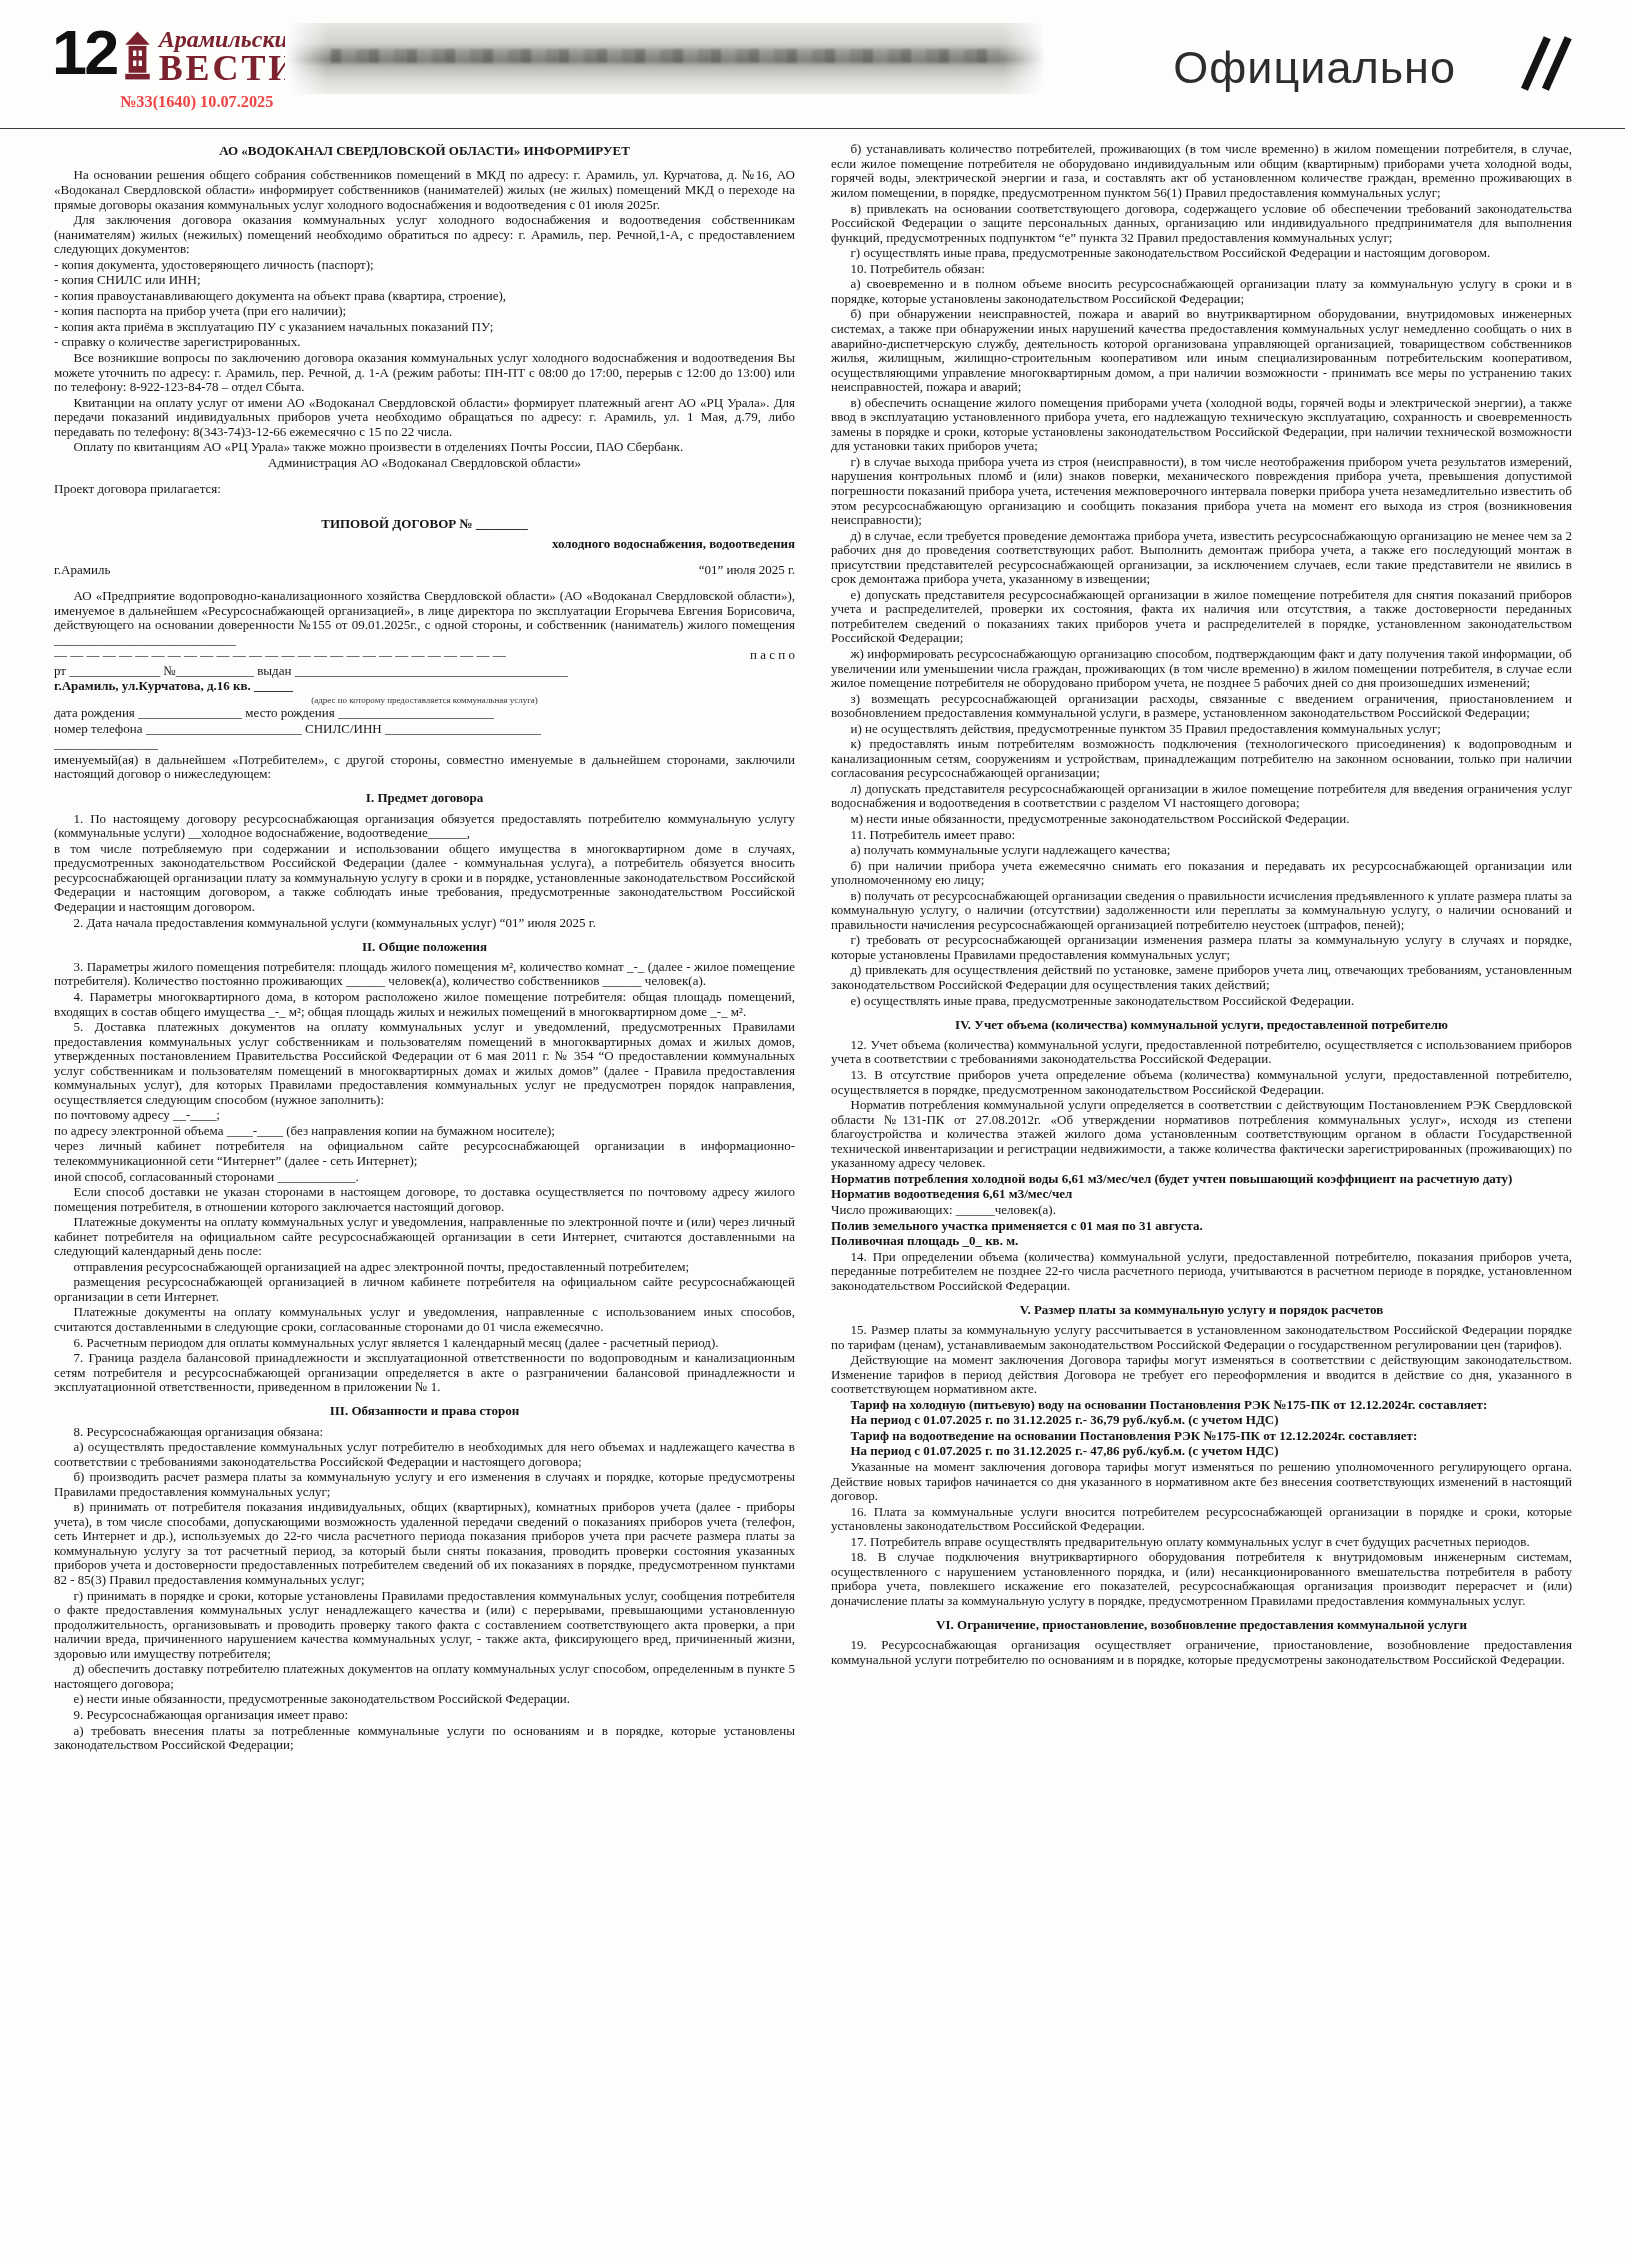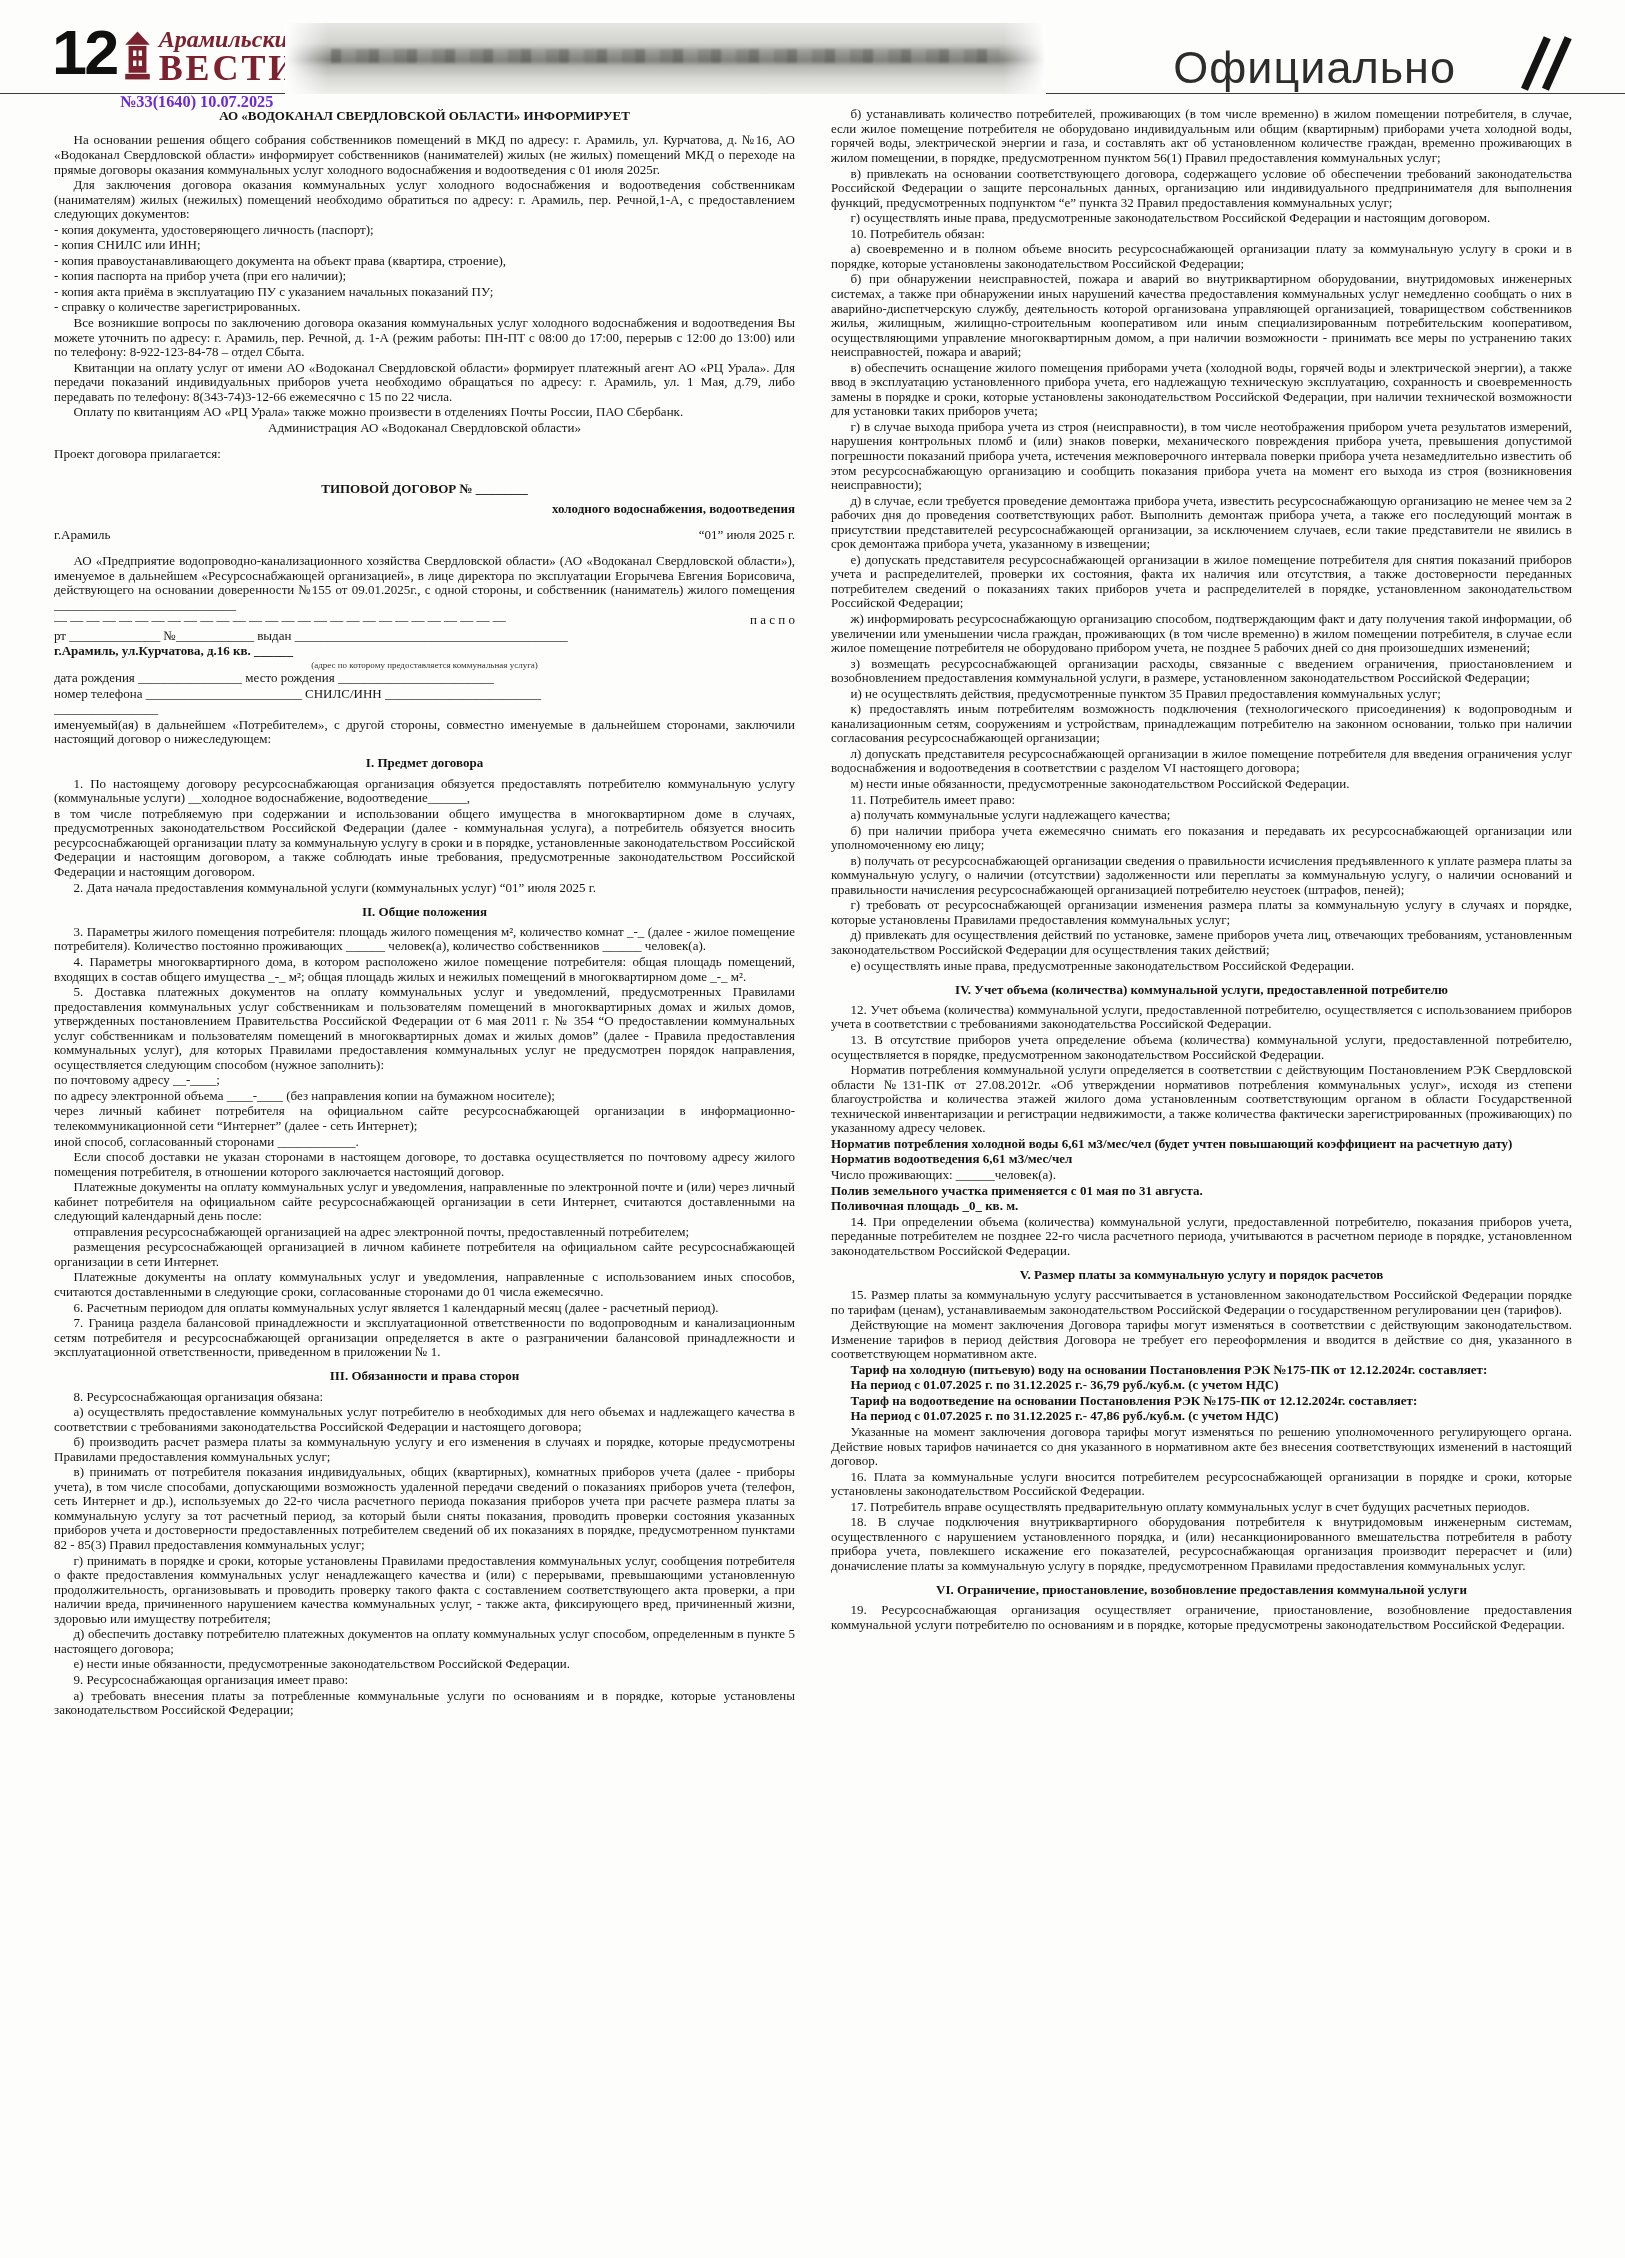"12" .header { height: 94px -> 129px }
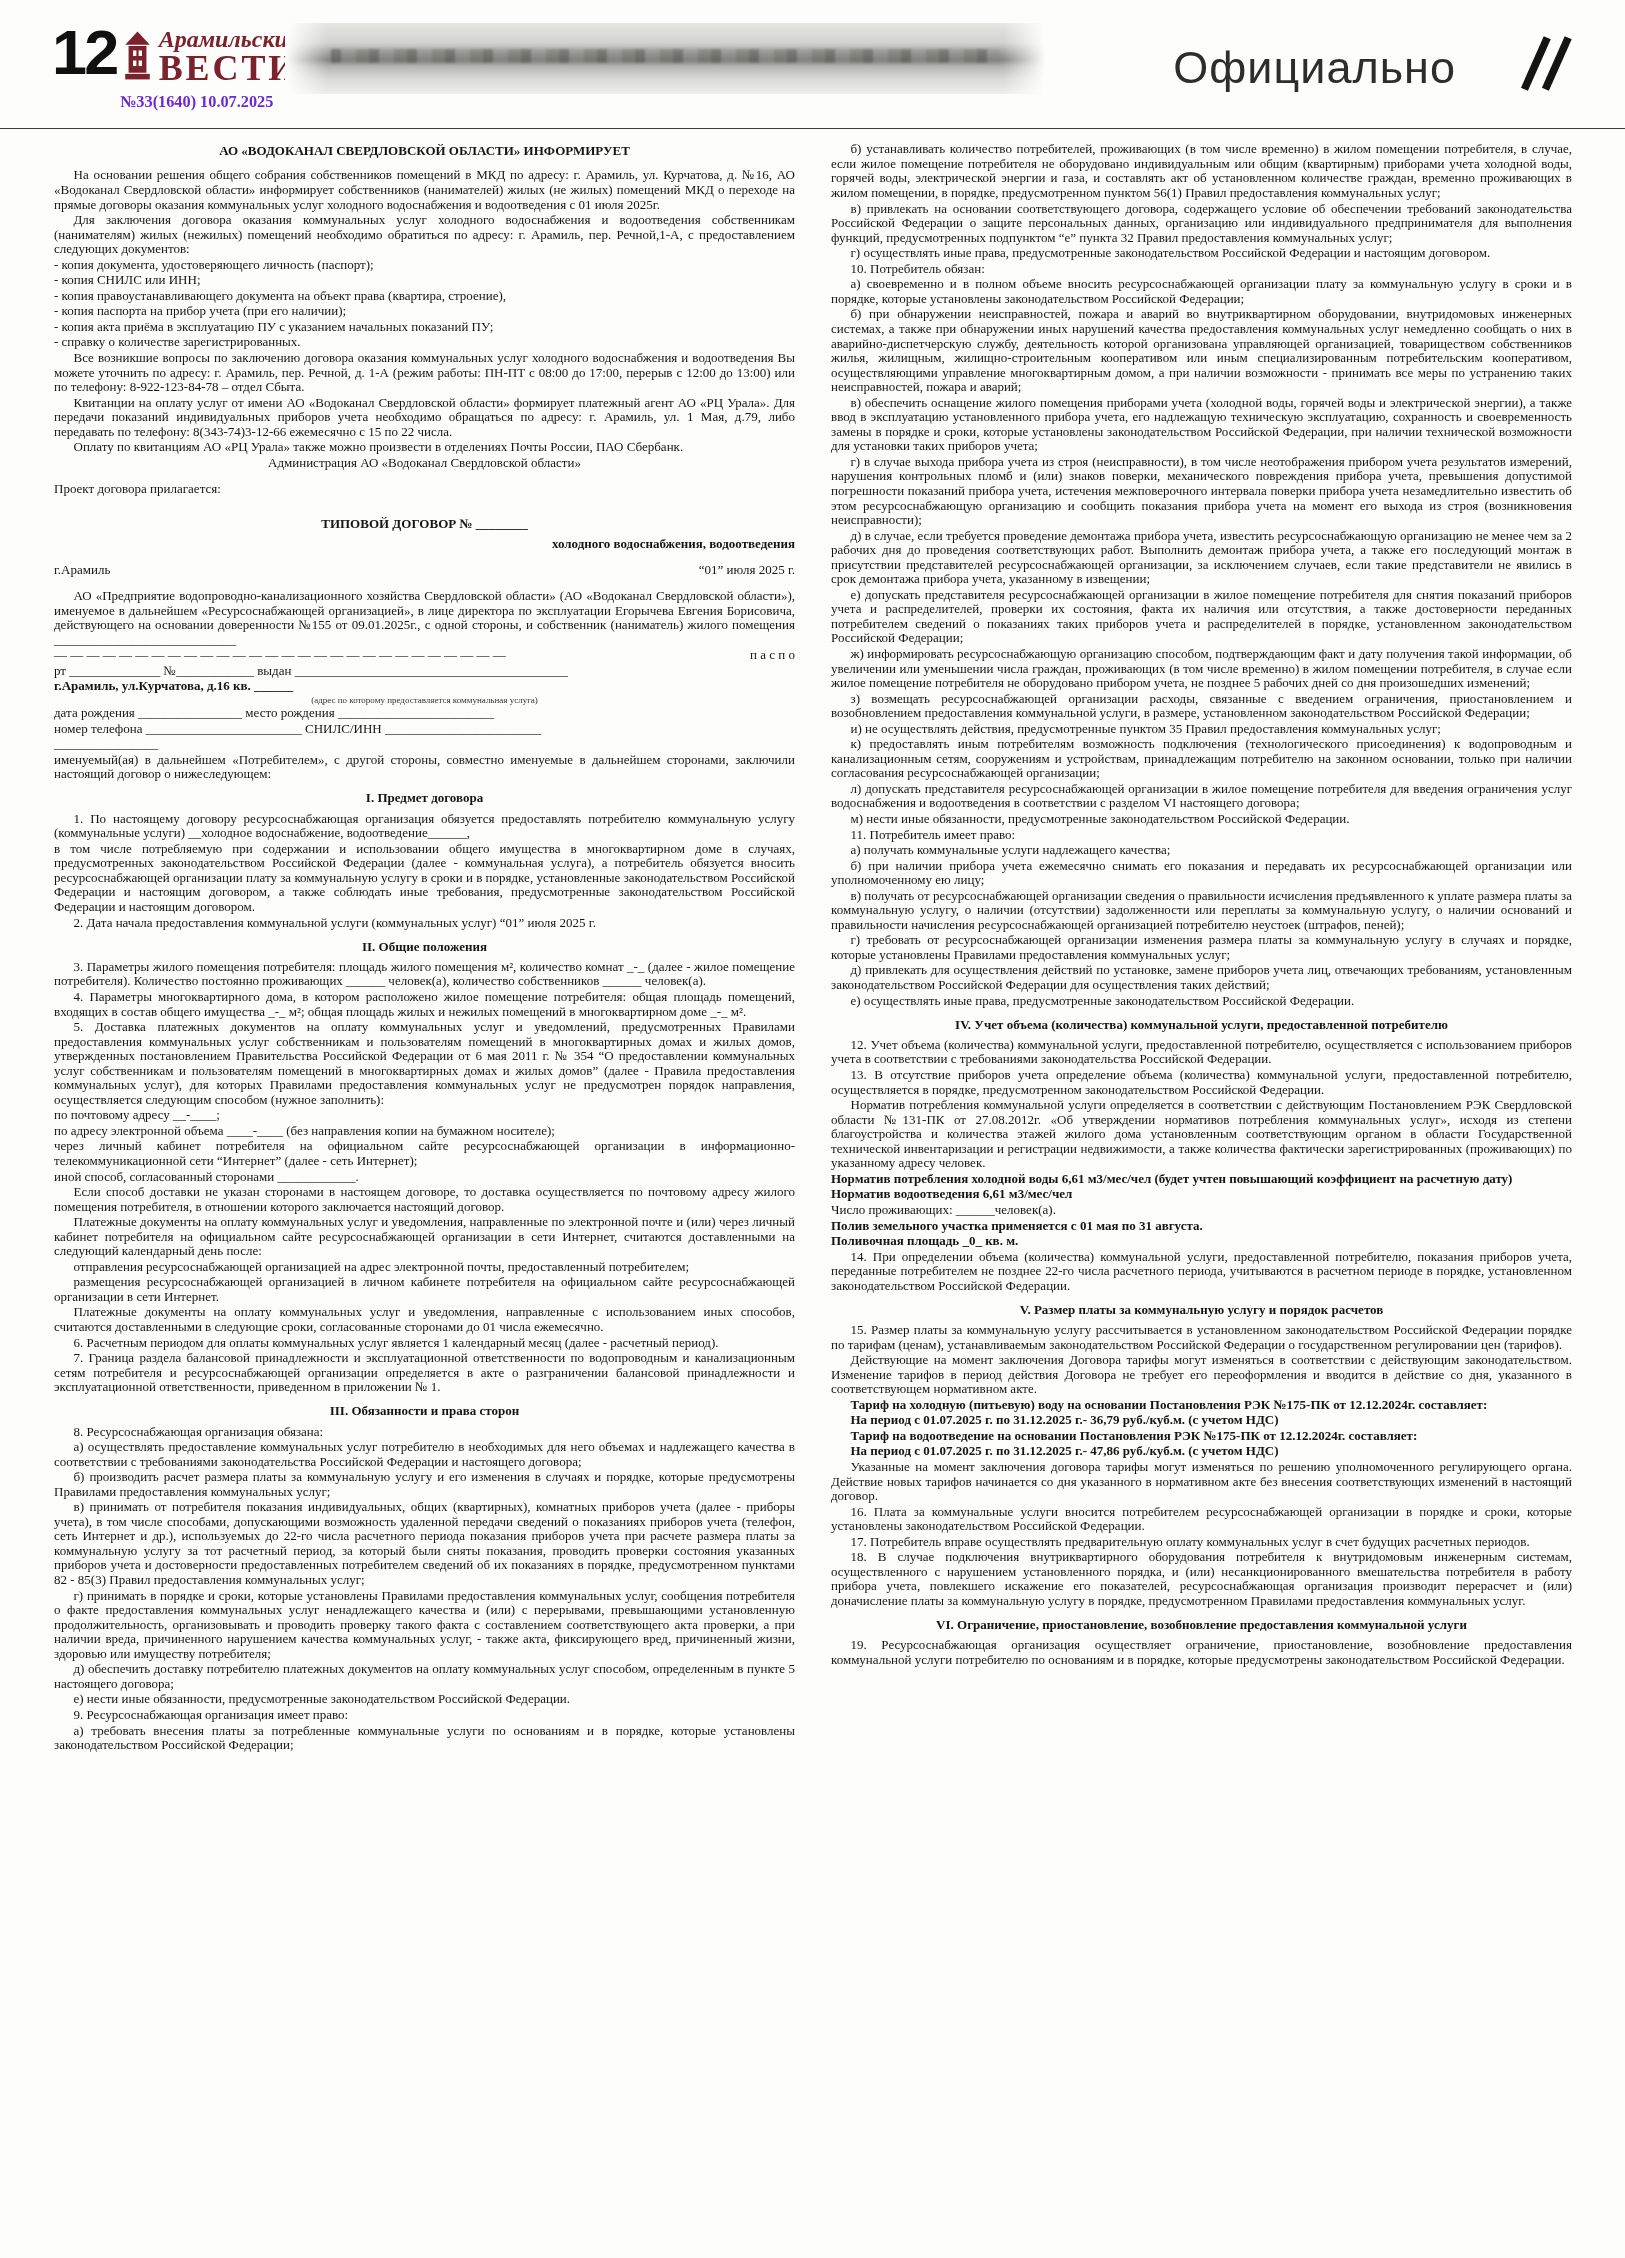"№33(1640) 10.07.2025" .issue { color: #6d28d9 -> #ef4444 }
